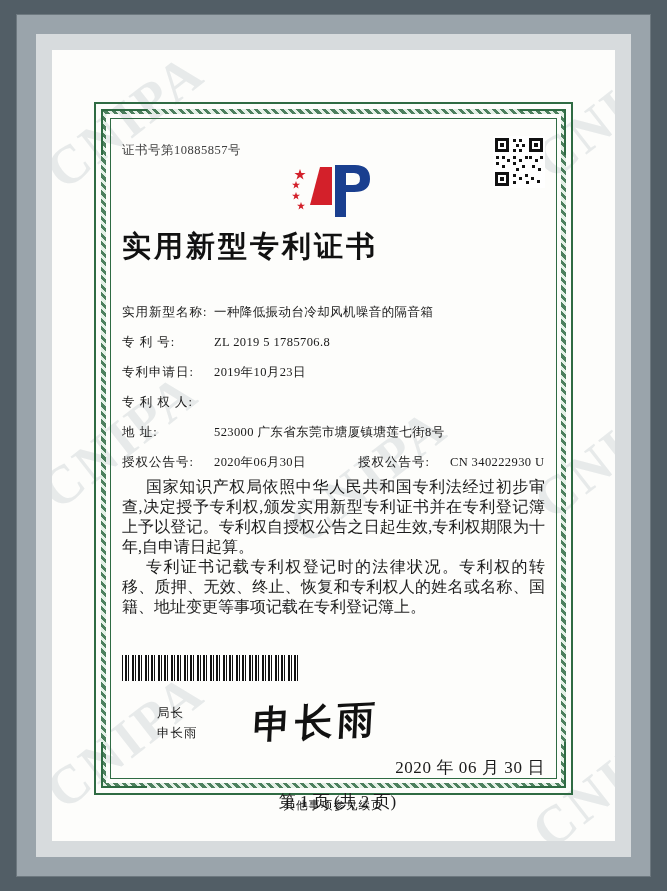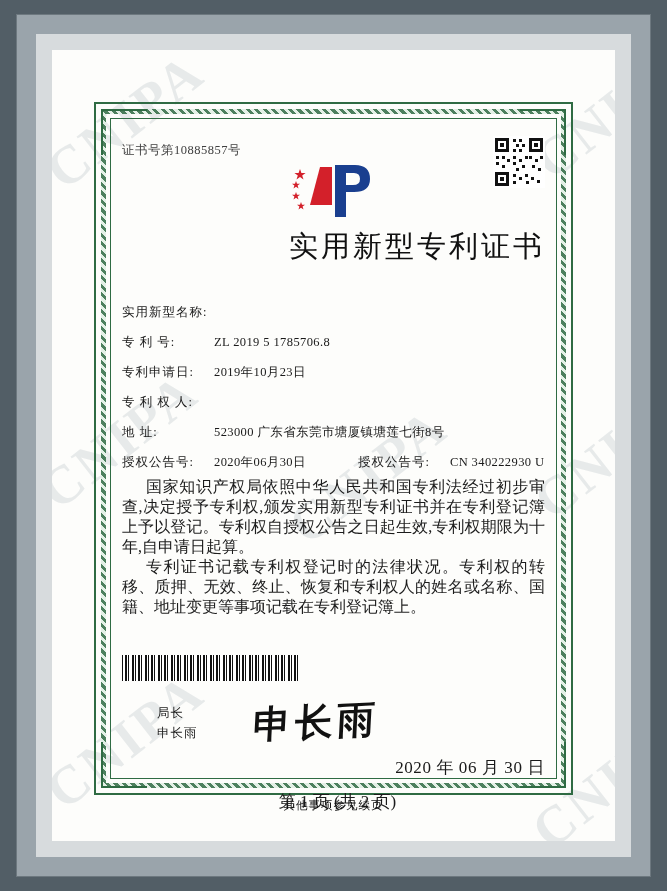"实用新型专利证书" .title { font-weight: normal -> bold; text-align: right -> left }
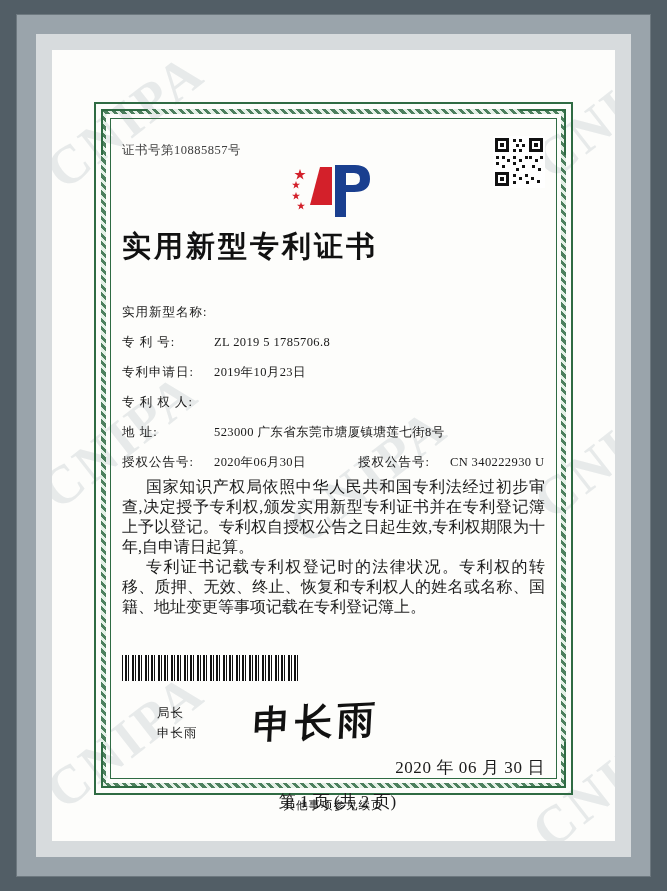"一种降低振动台冷却风机噪音的隔音箱" div.fvalue { html: none -> <div>一种降低振动台冷却风机噪音的隔音箱</div> }
